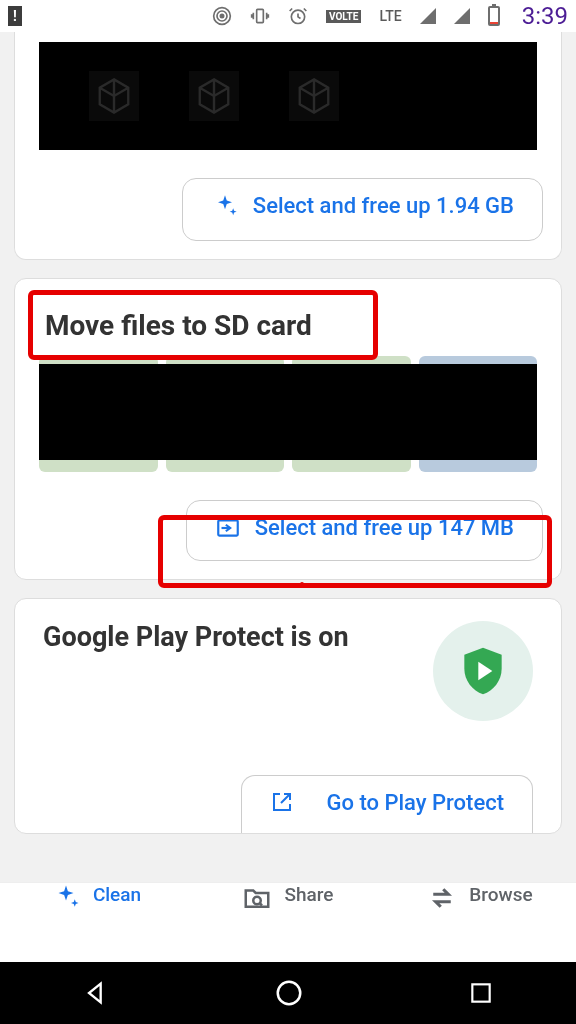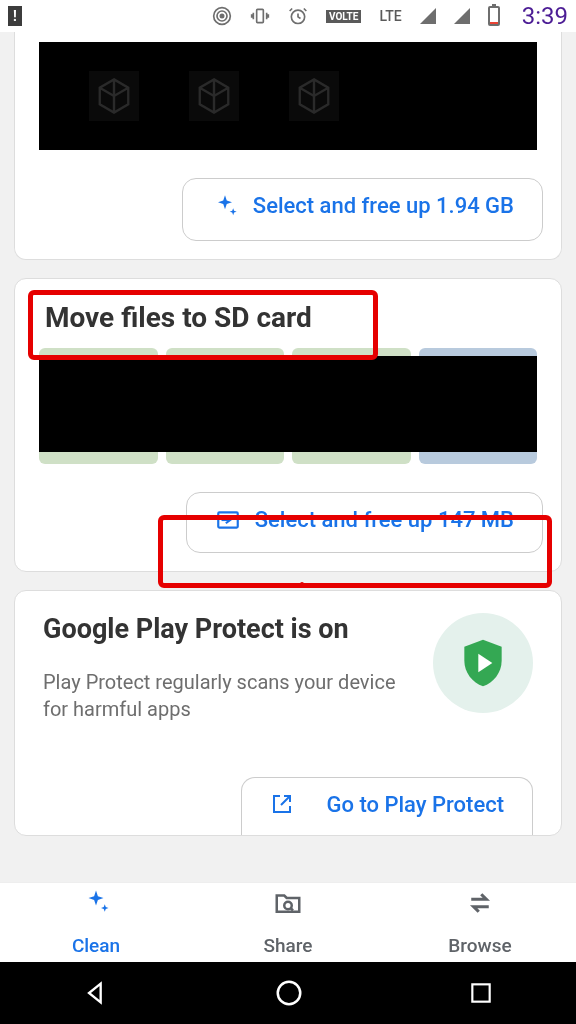"Move files to SD card" .card-title { padding: 22px 30px 14px -> 30px 30px 14px }
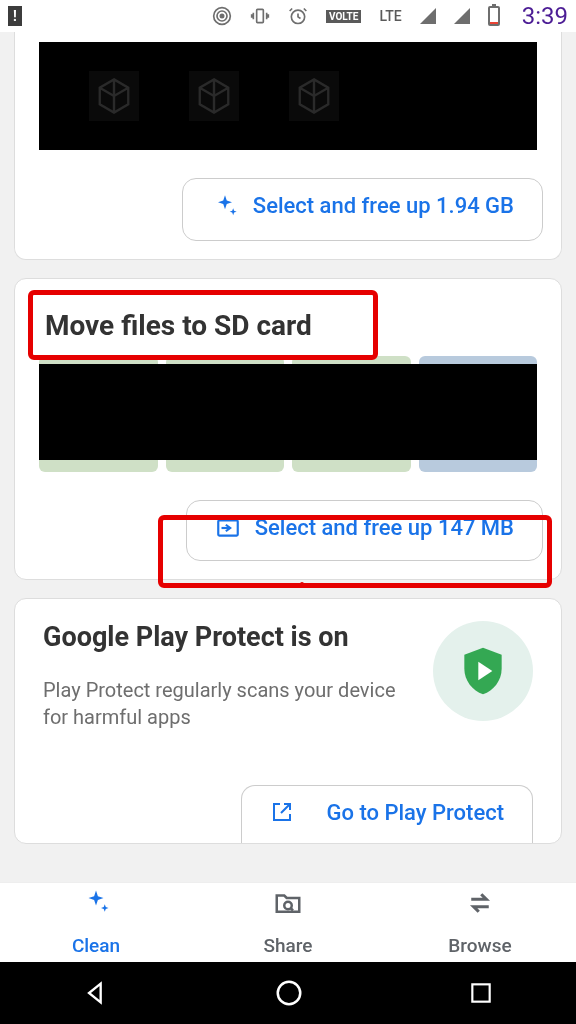"Play Protect regularly scans your" p.protect-sub { html: <p>Play Protect regularly scans your device for harmful apps</p> -> none }
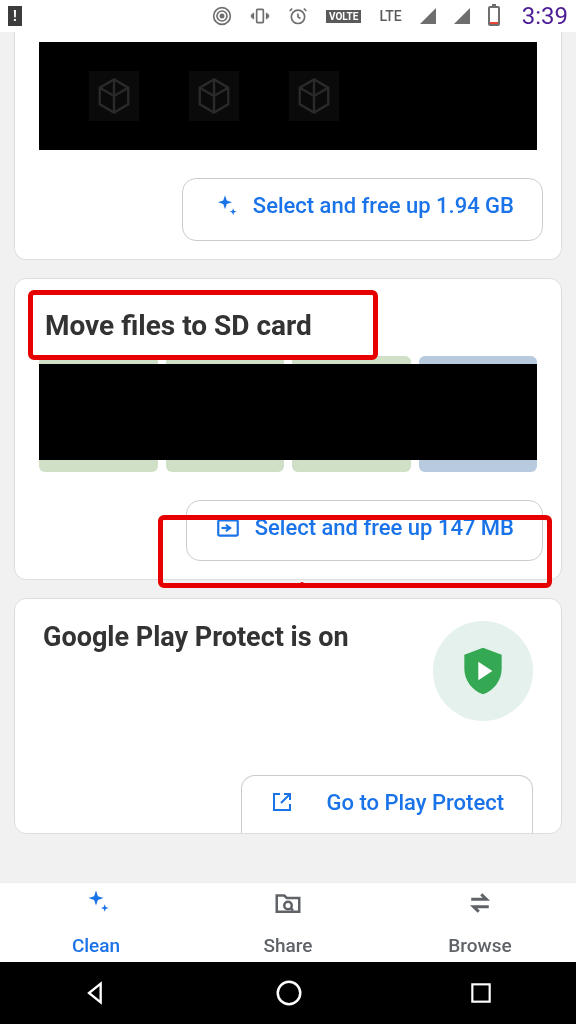"Clean" .nav-item { align-items: center -> none; flex-direction: column -> row }
